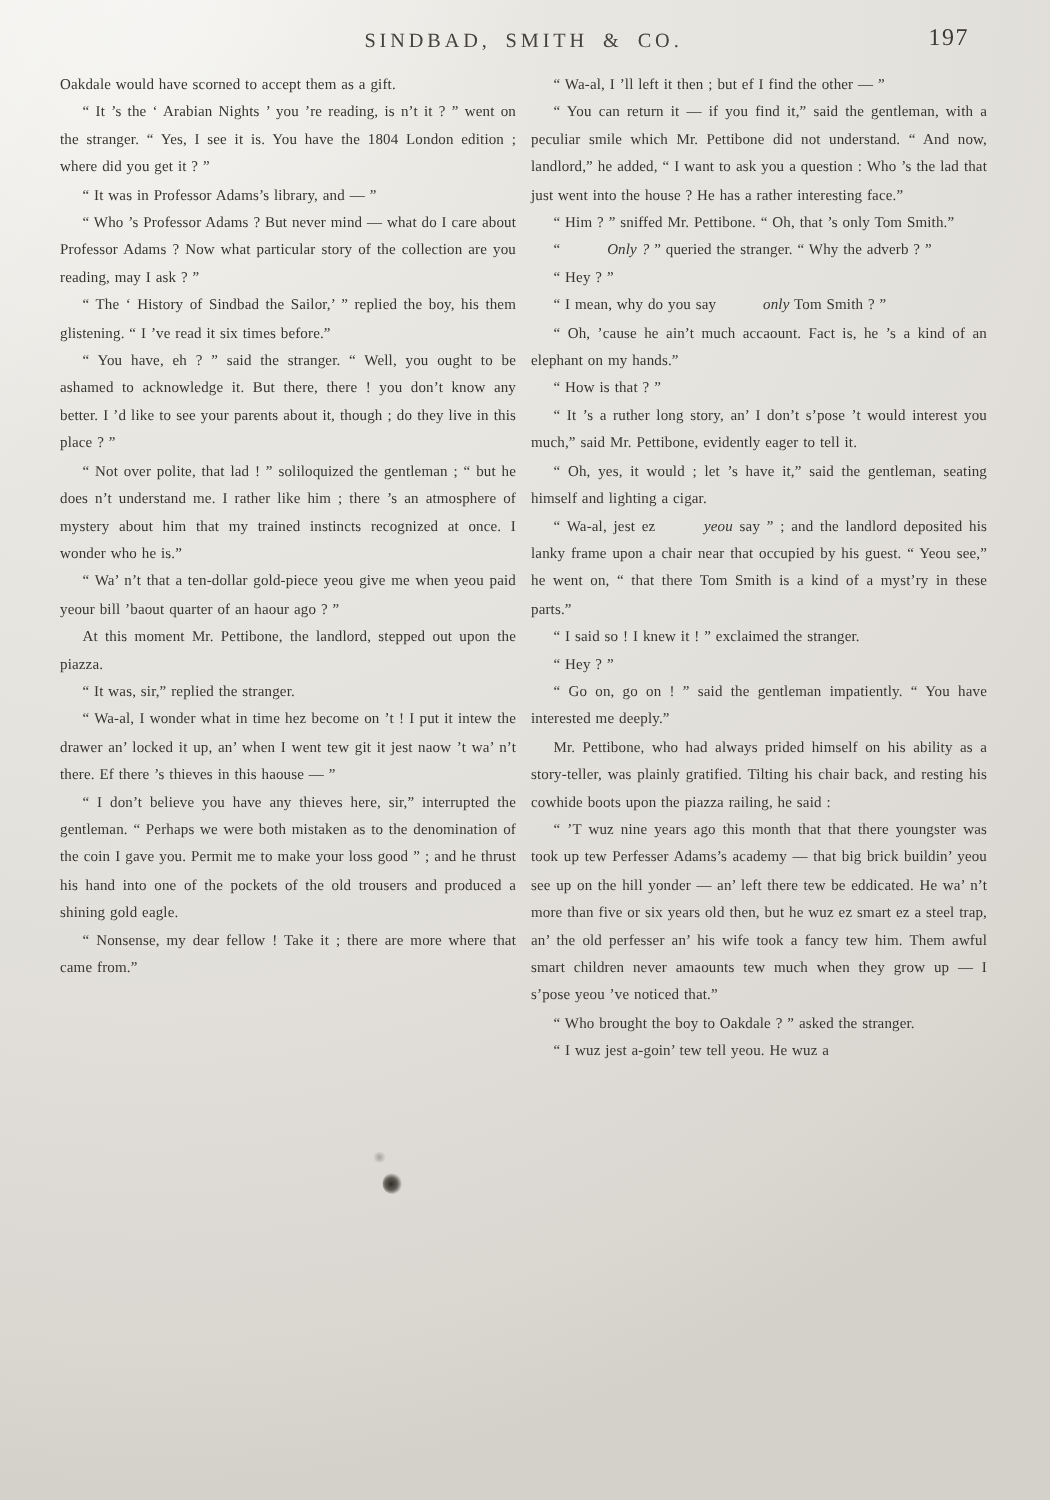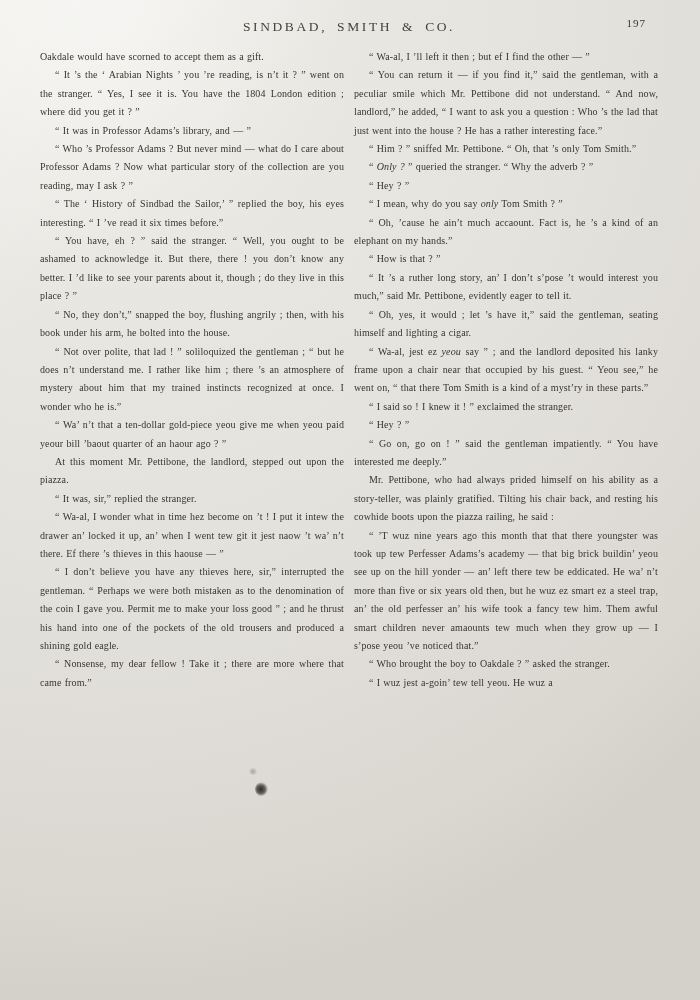"197" .page-number { font-size: 11px -> 16px }
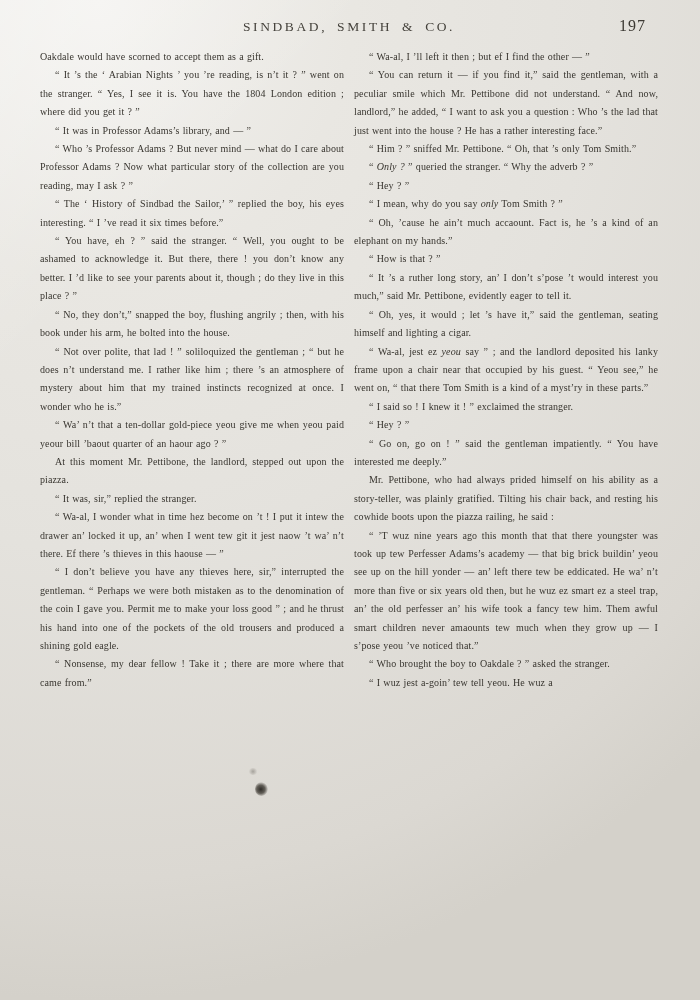"Only ?" .column i { margin-left: none -> 28px }
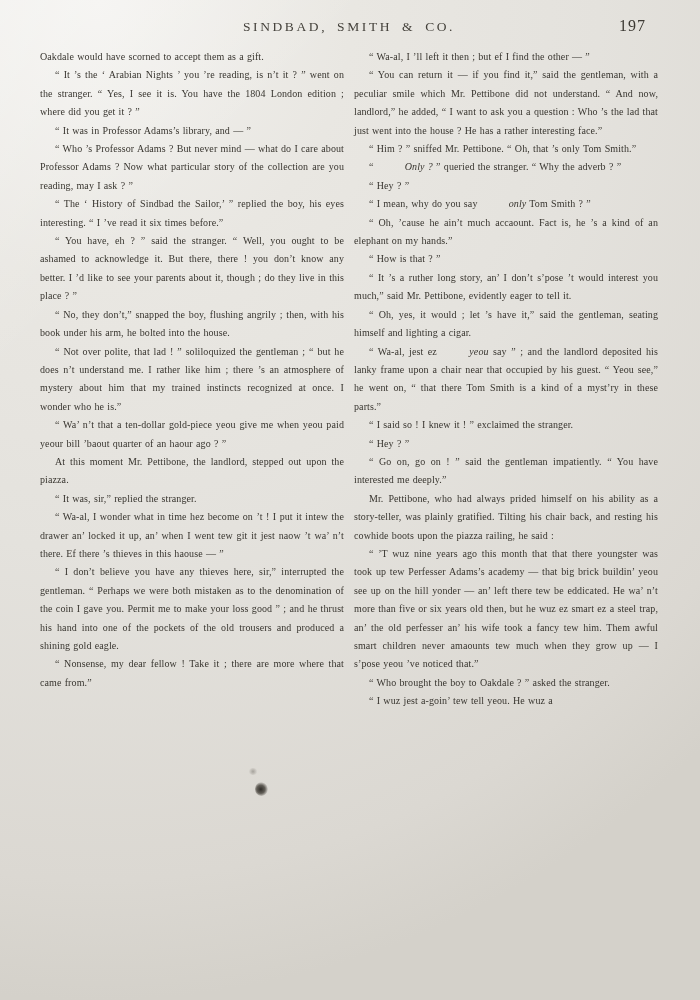"“ The ‘ History of" p { text: eyes interesting -> them glistening }
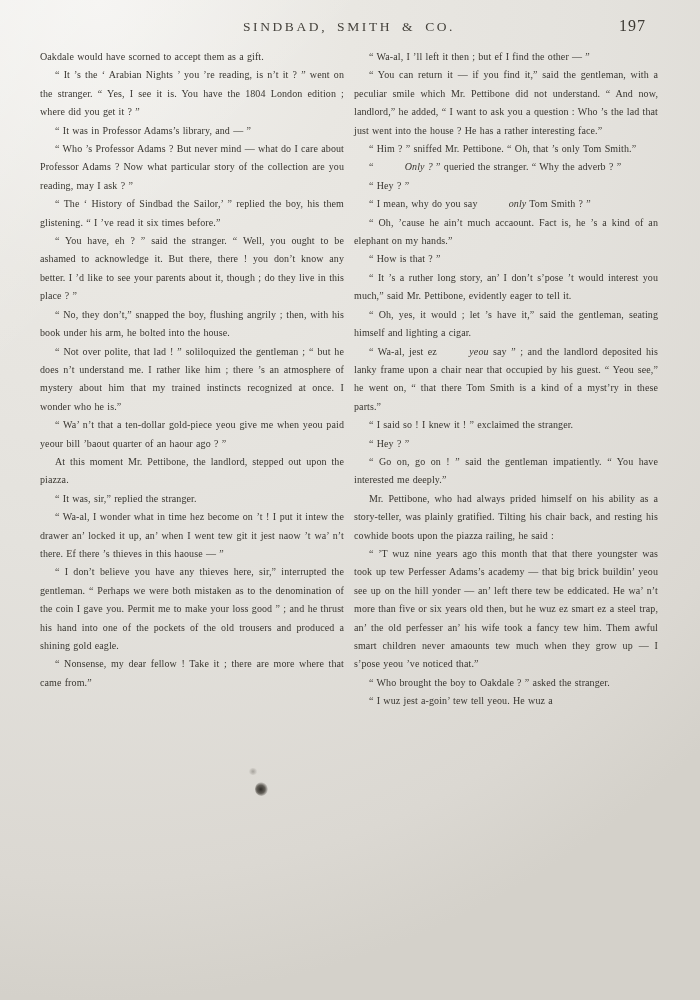"“ No, they don’t,” snapped" p { html: <p>“ No, they don’t,” snapped the boy, flushing angrily ; then, with his book under his arm, he bolted into the house.</p> -> none }
